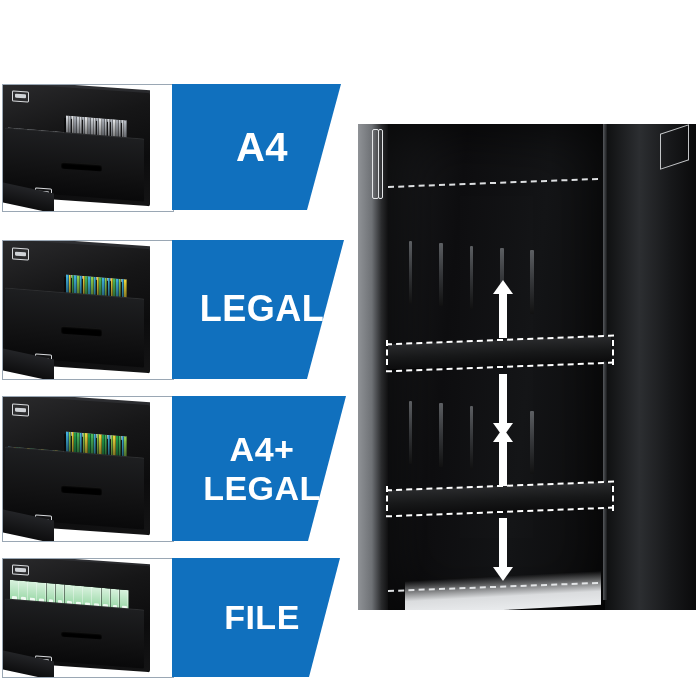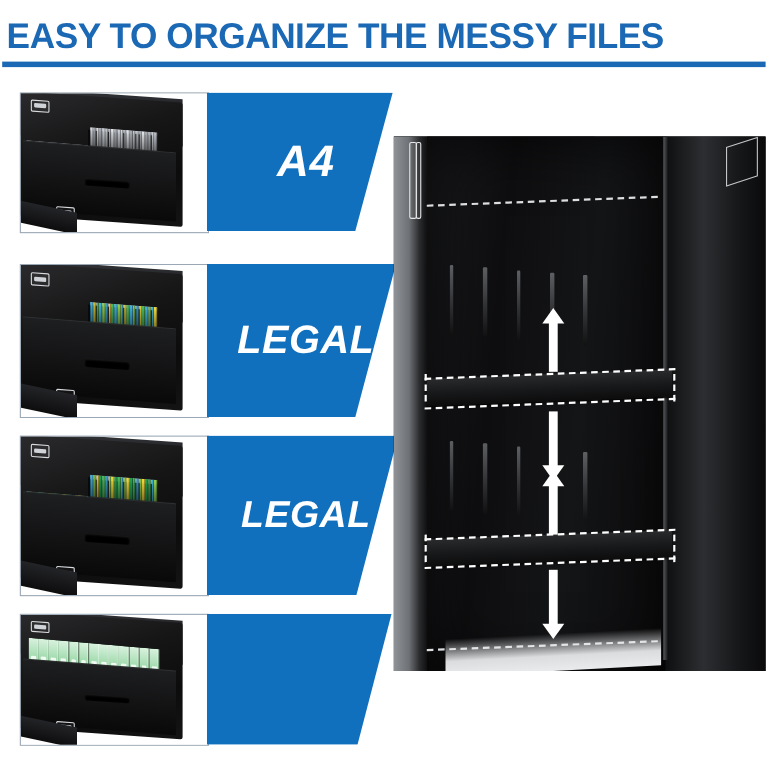"EASY TO ORGANIZE THE MESSY" div.header { html: <div> <div>EASY TO ORGANIZE THE MESSY FILES</div> <div></div> </div> -> none }
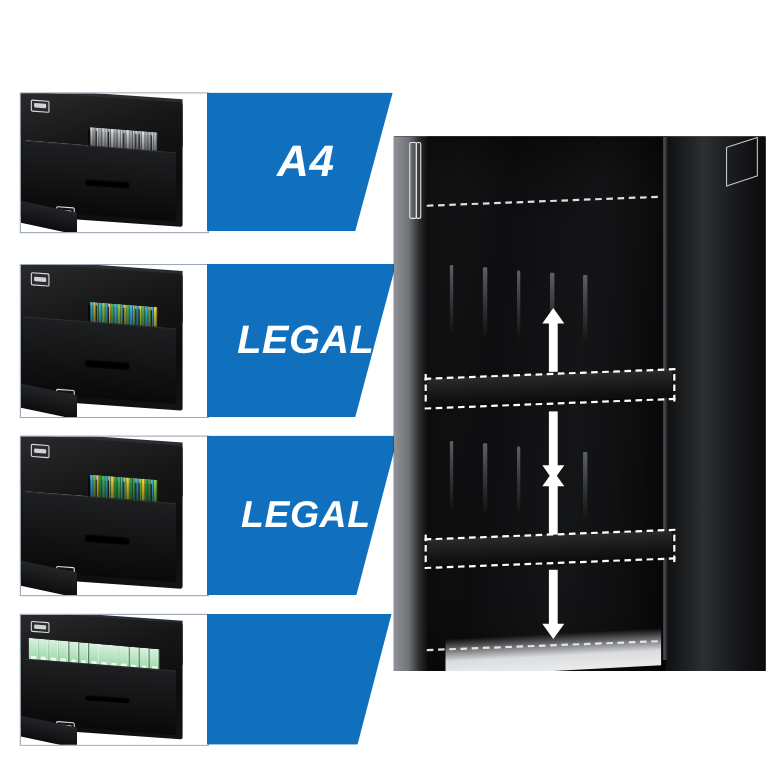"A4" .row { font-style: italic -> none; left: 16px -> 0 }
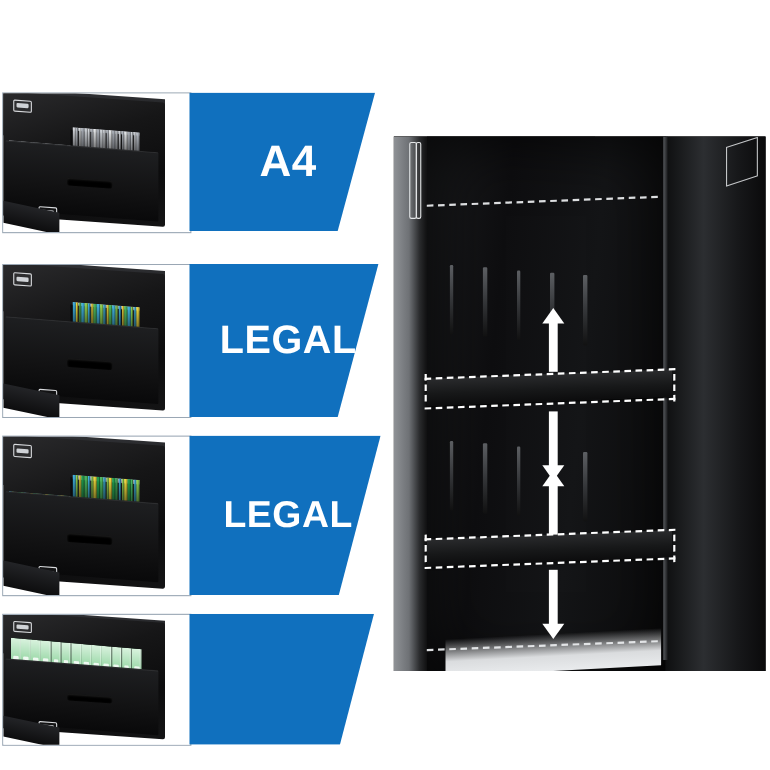"A4+" span.ln { html: none -> <span>A4+</span> }
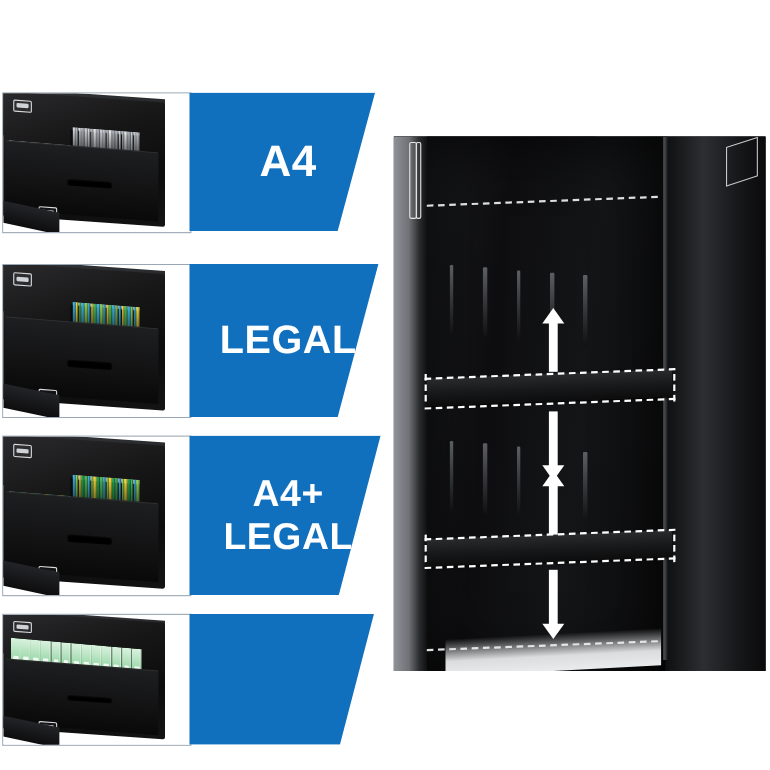"FILE" span.ln { html: none -> <span>FILE</span> }
